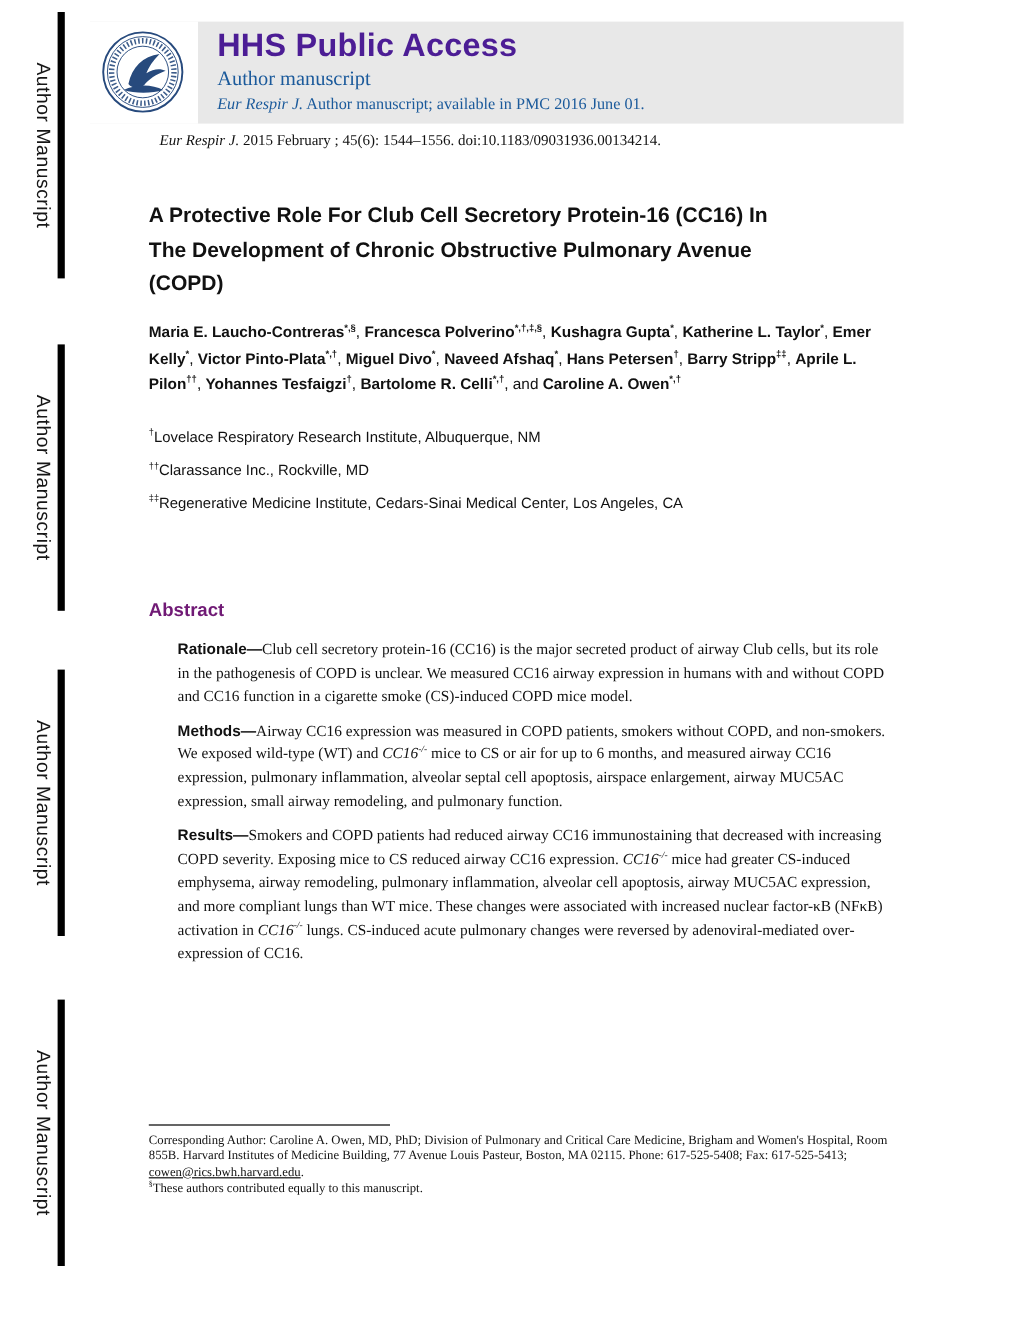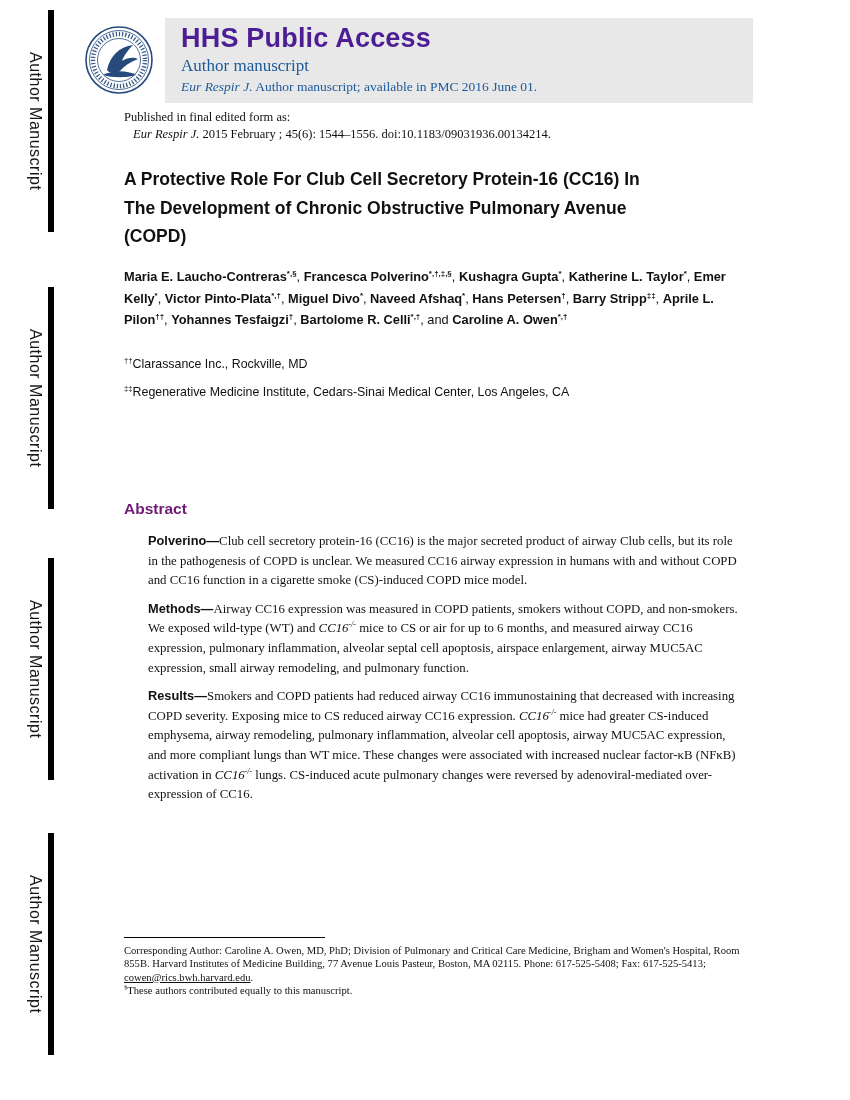"Published in final edited form" div.pub-line1 { html: <div>Published in final edited form as:</div> -> none }
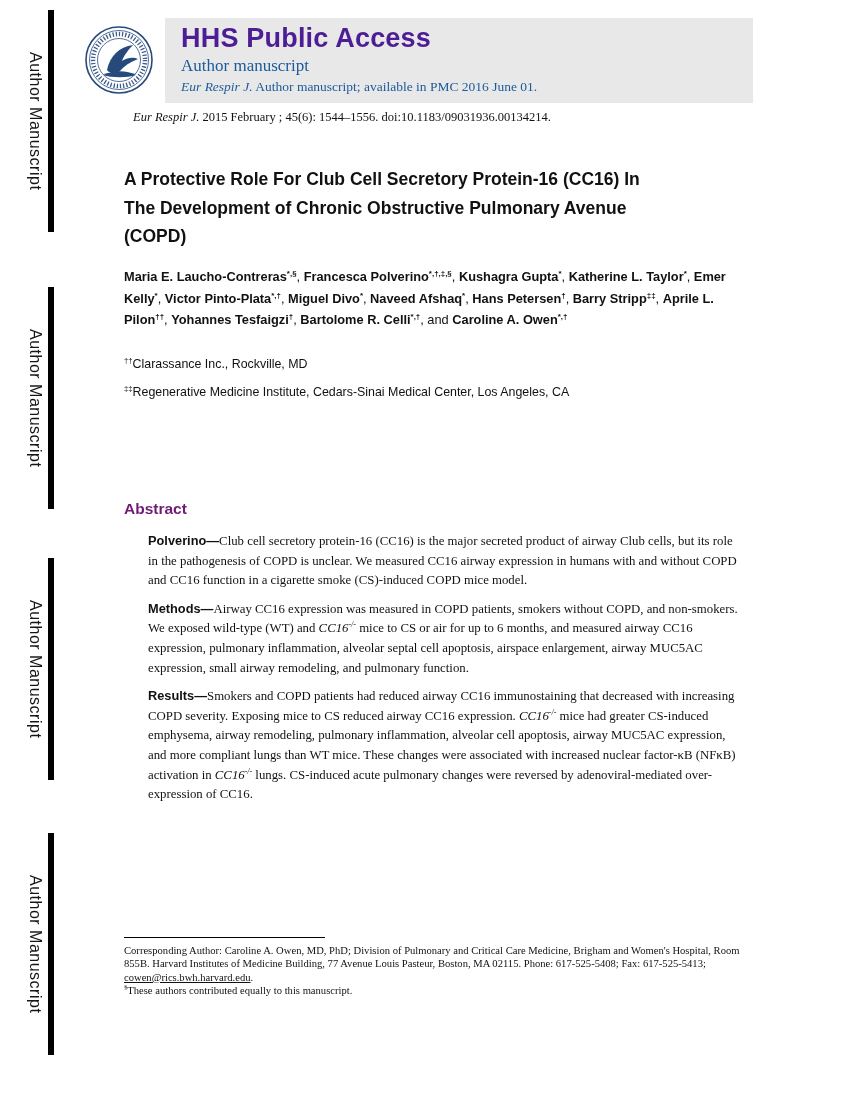"†Lovelace Respiratory Research" div.affiliation { html: none -> <div><sup>†</sup><span>Lovelace Respiratory Research Institute, Albuquerque, NM</span></div> }
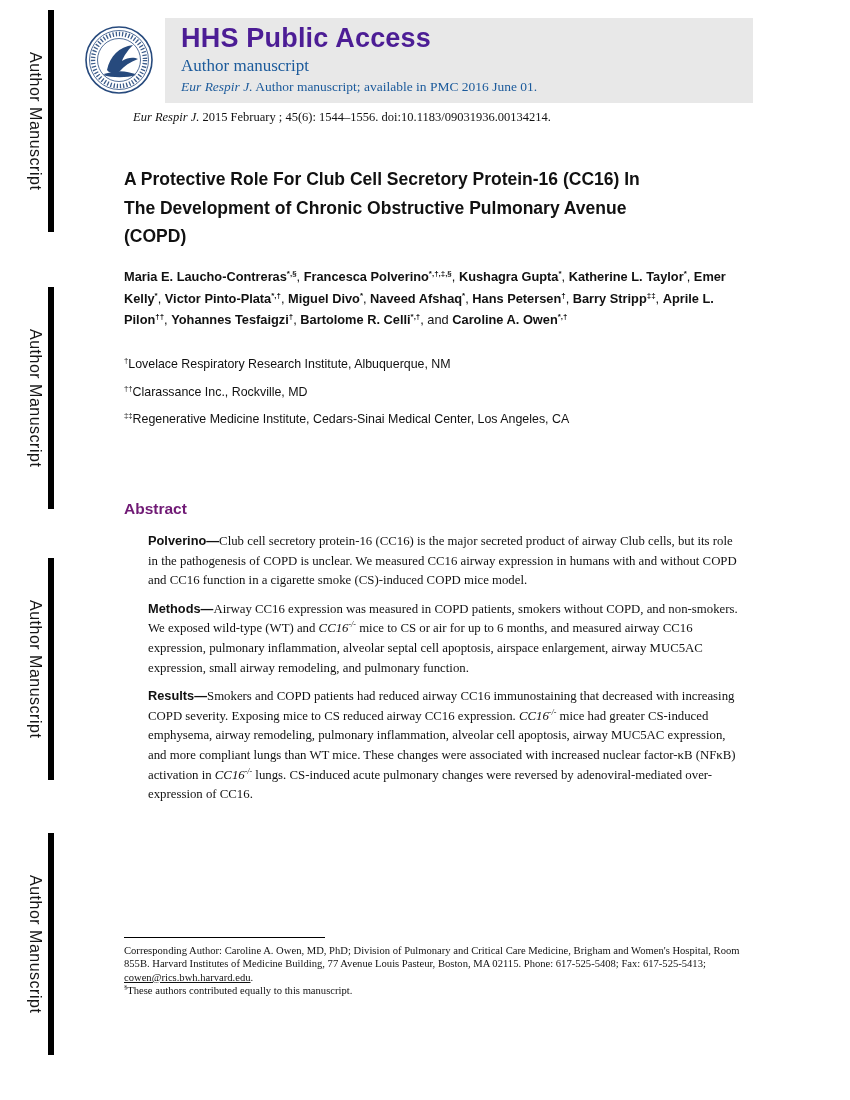"Polverino—" b.seg-lead { text: Polverino -> Rationale }
